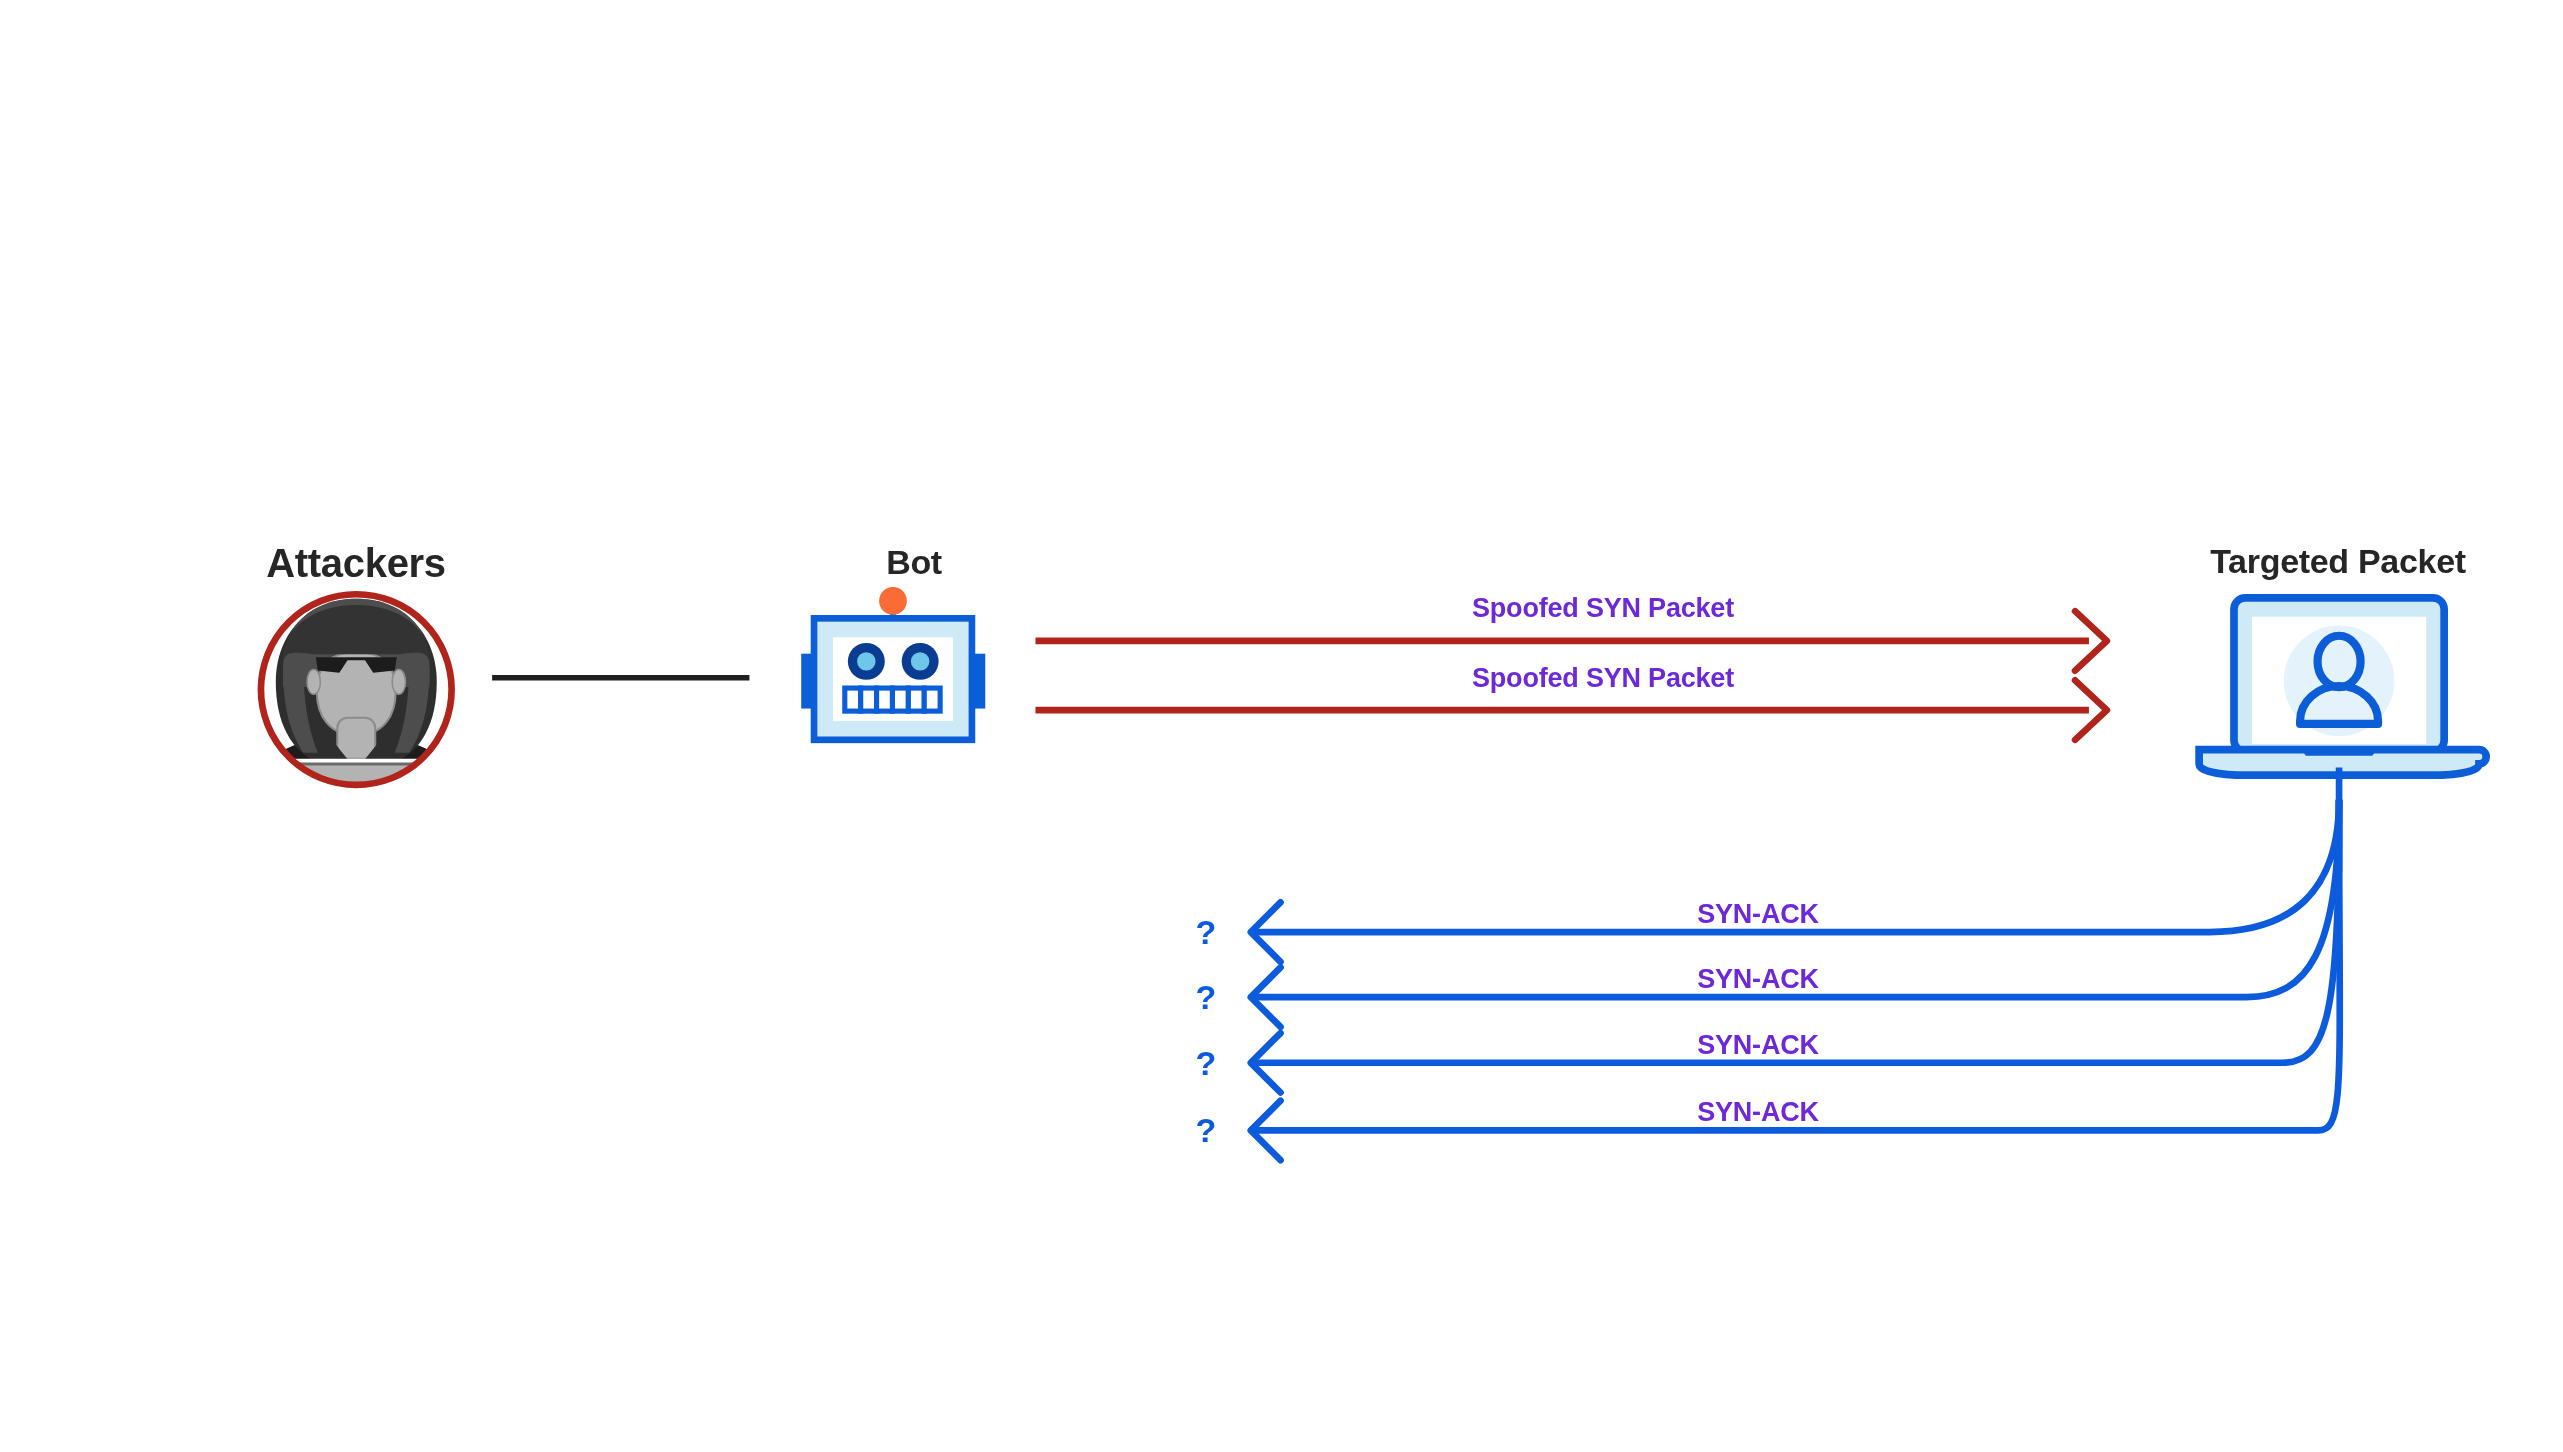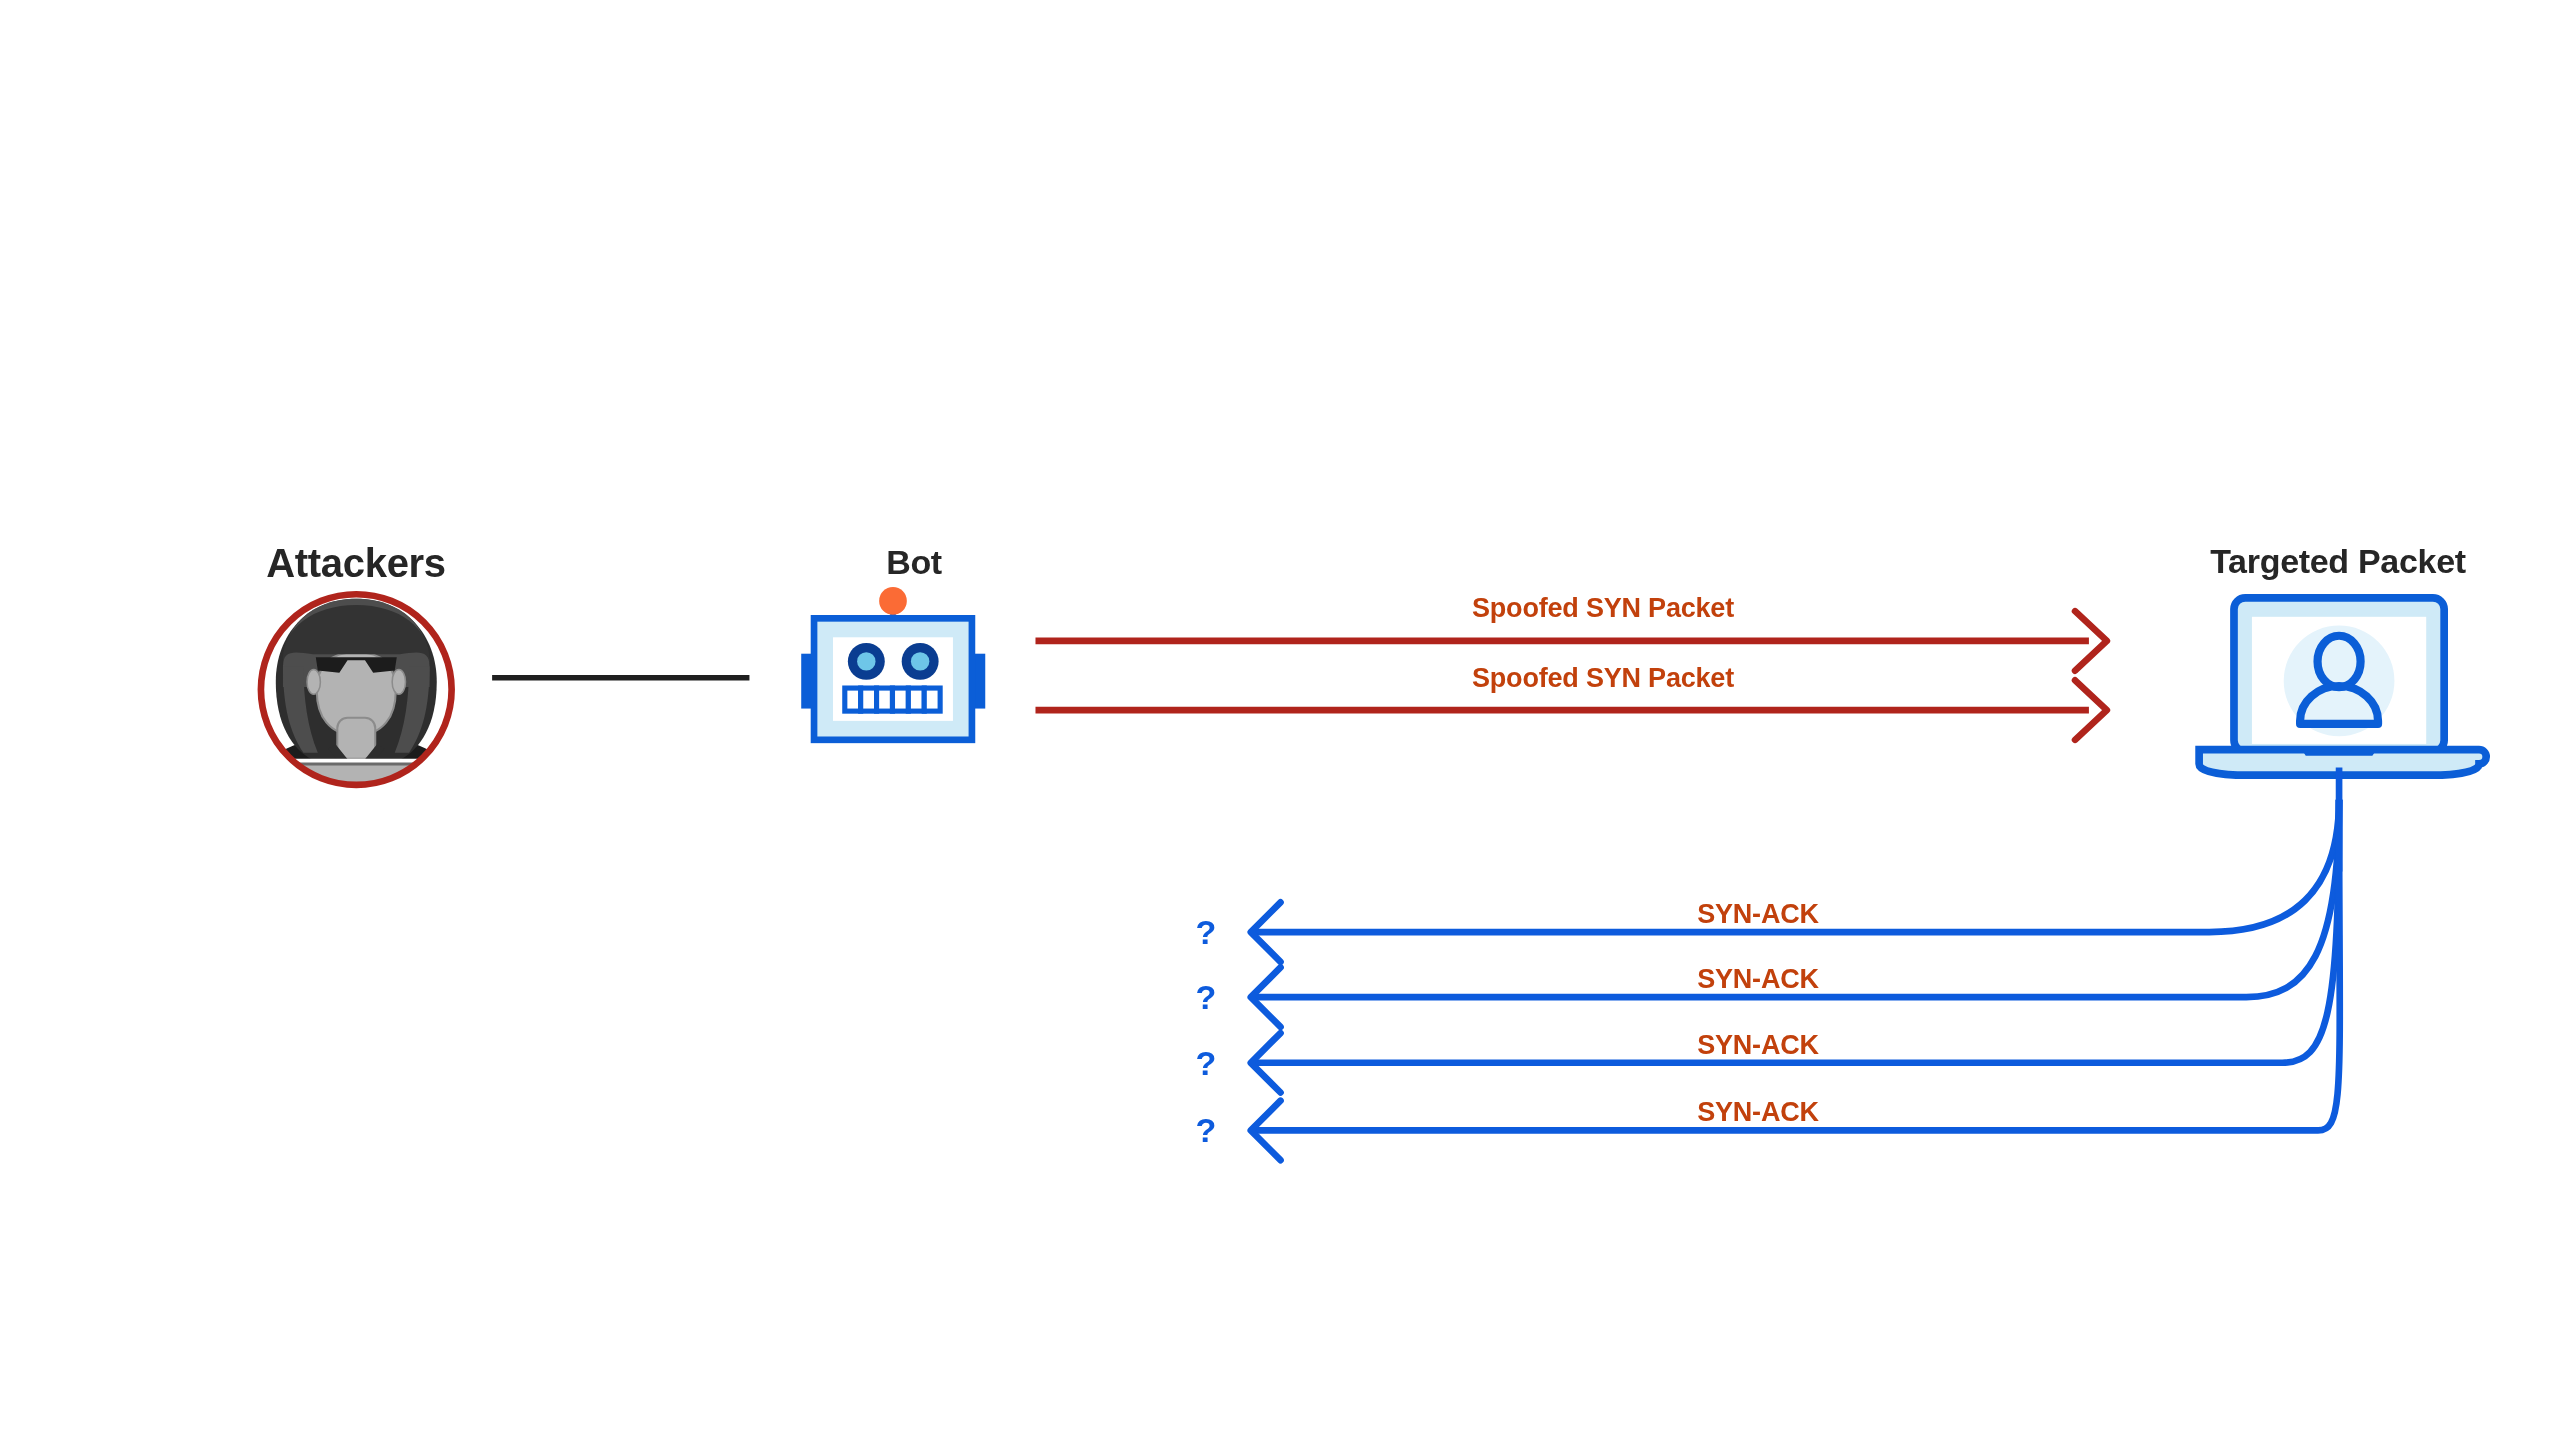"Spoofed SYN Packet" .flow-label { color: #c2410c -> #6d28d9 }
